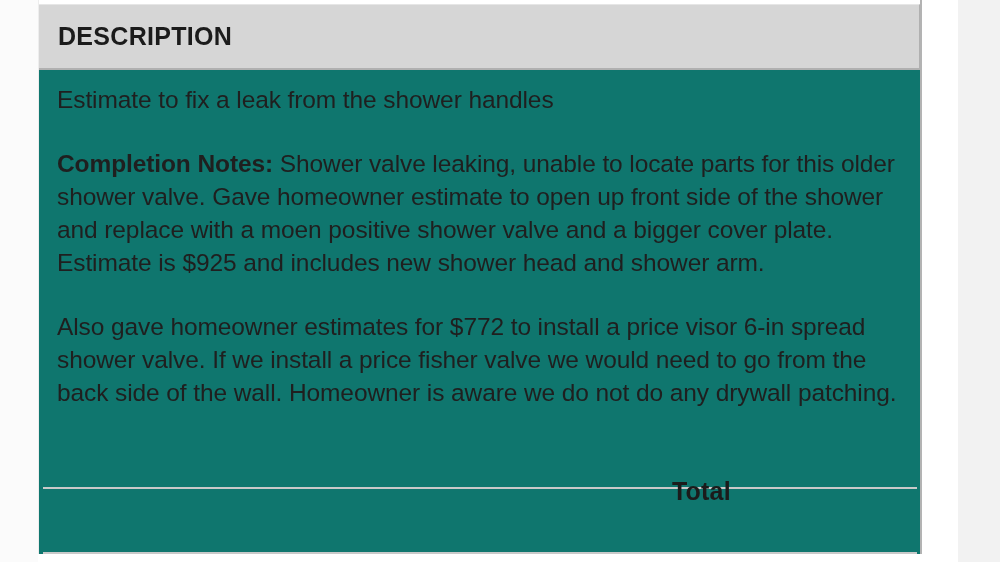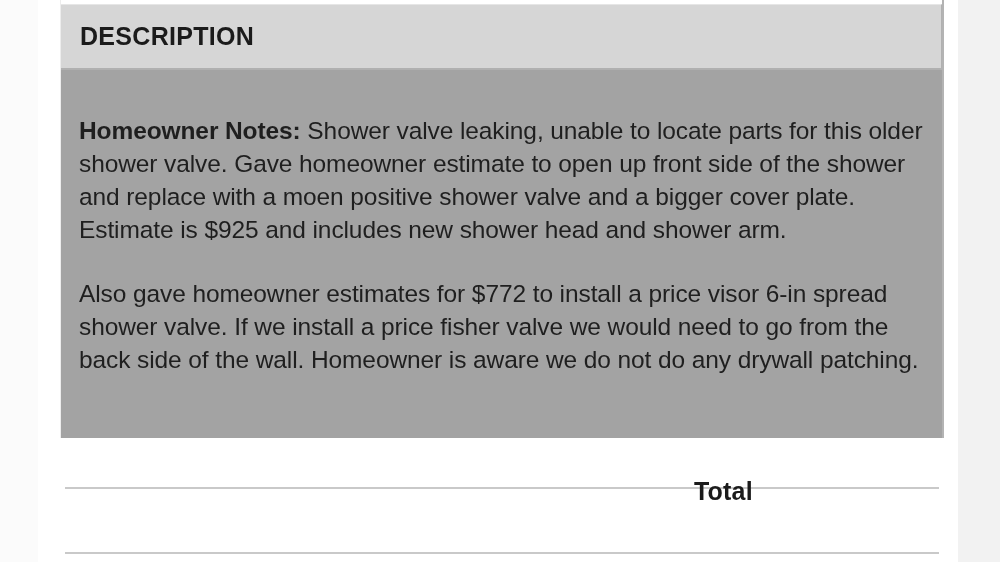"DESCRIPTION" .card { background: #a3a3a3 -> #0f766e; height: 438px -> 554px; margin-left: 22px -> none }
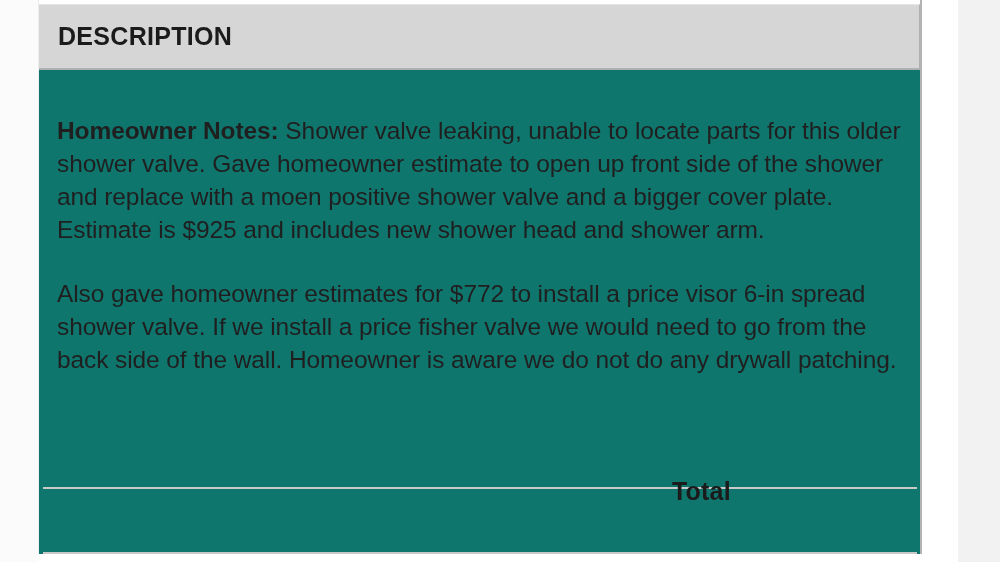"Estimate to fix a leak" p.desc-line { html: none -> <p>Estimate to fix a leak from the shower handles</p> }
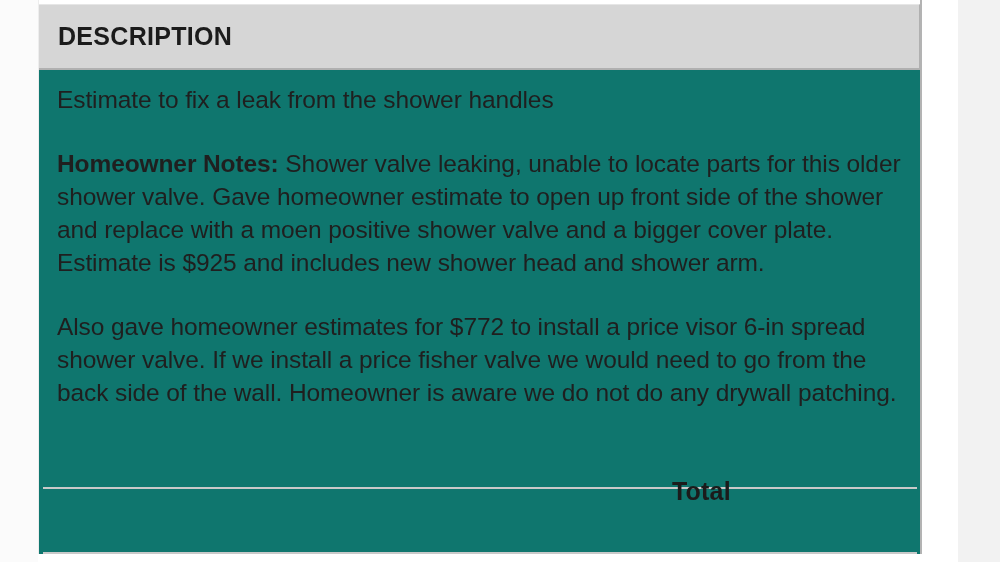"Homeowner Notes:" span.notes-label { text: Homeowner -> Completion }
